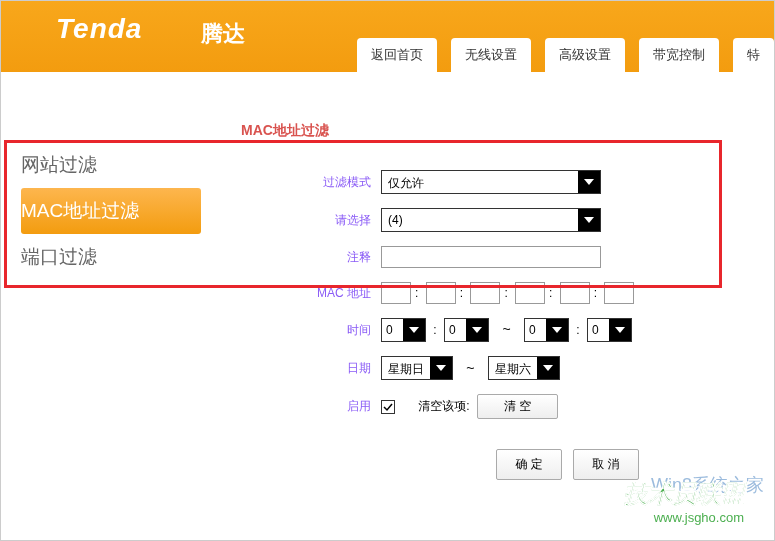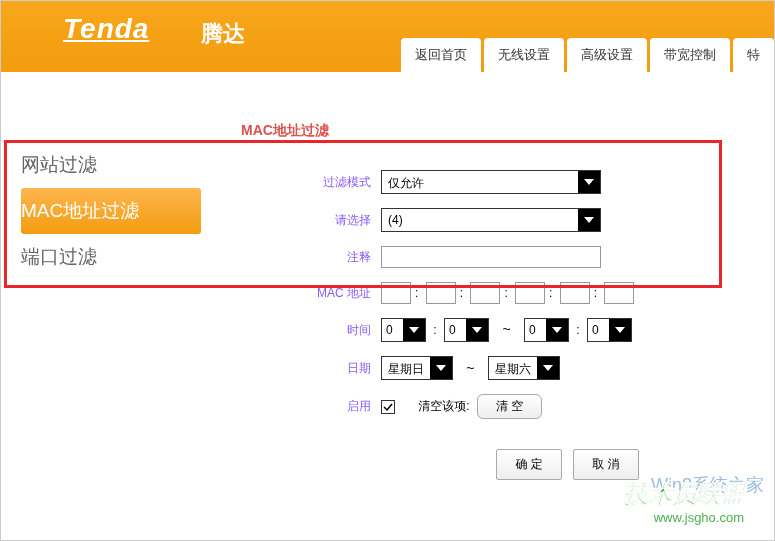"Tenda" .logo { left: 62px -> 55px; text-decoration: underline -> none }
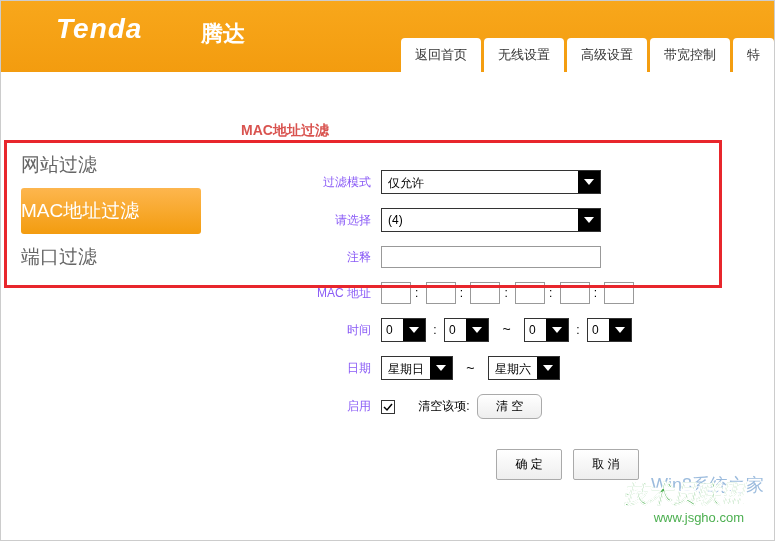"返回首页" .nav-tabs { gap: 3px -> 14px }
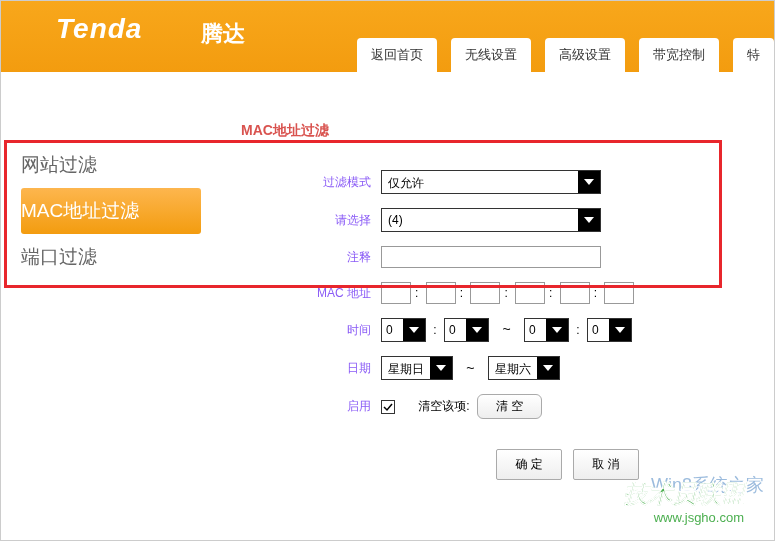"清 空" .btn.small { border-radius: 6px -> none; padding: 3px 18px -> 3px 26px }
